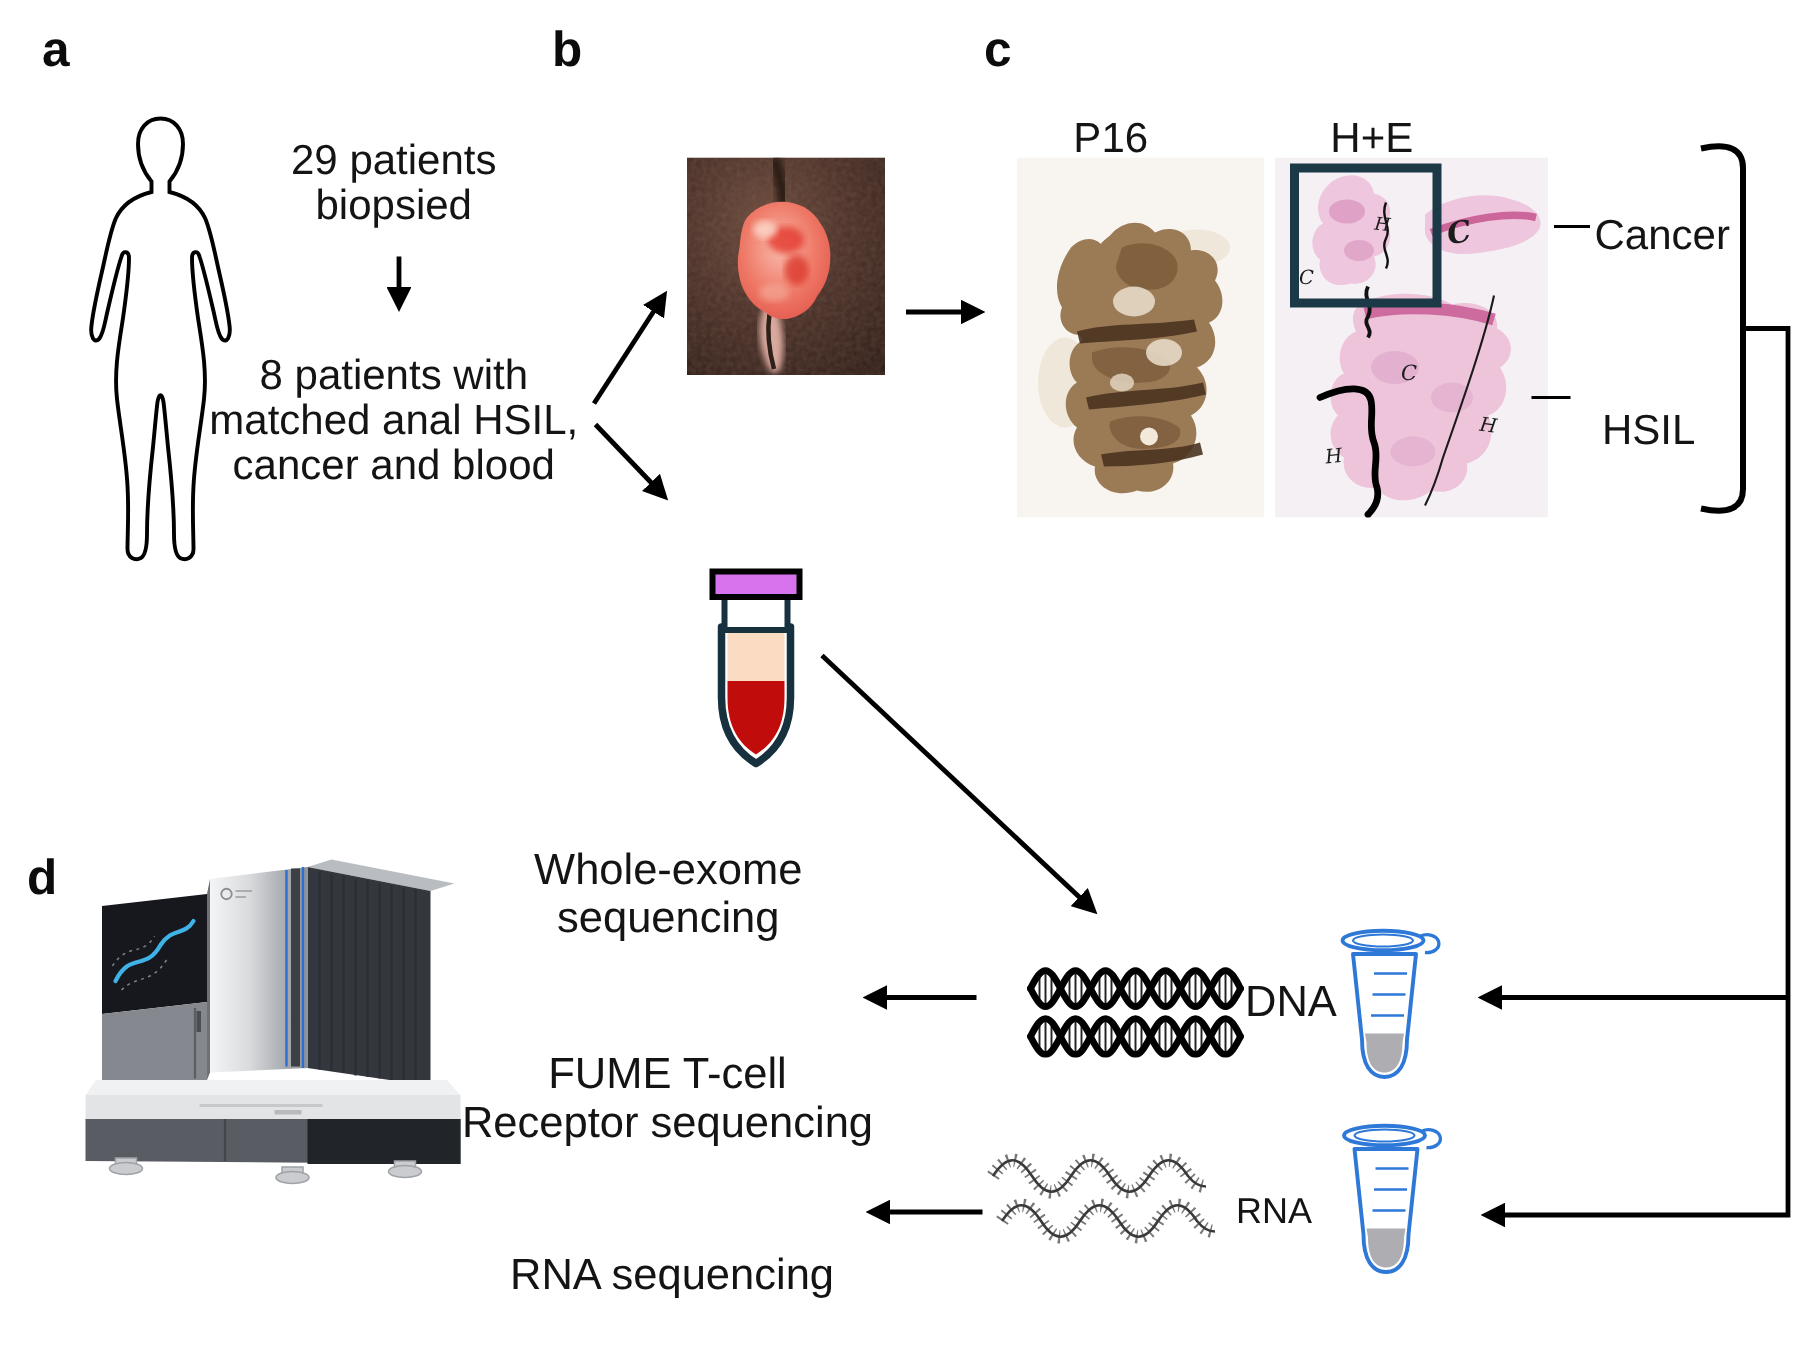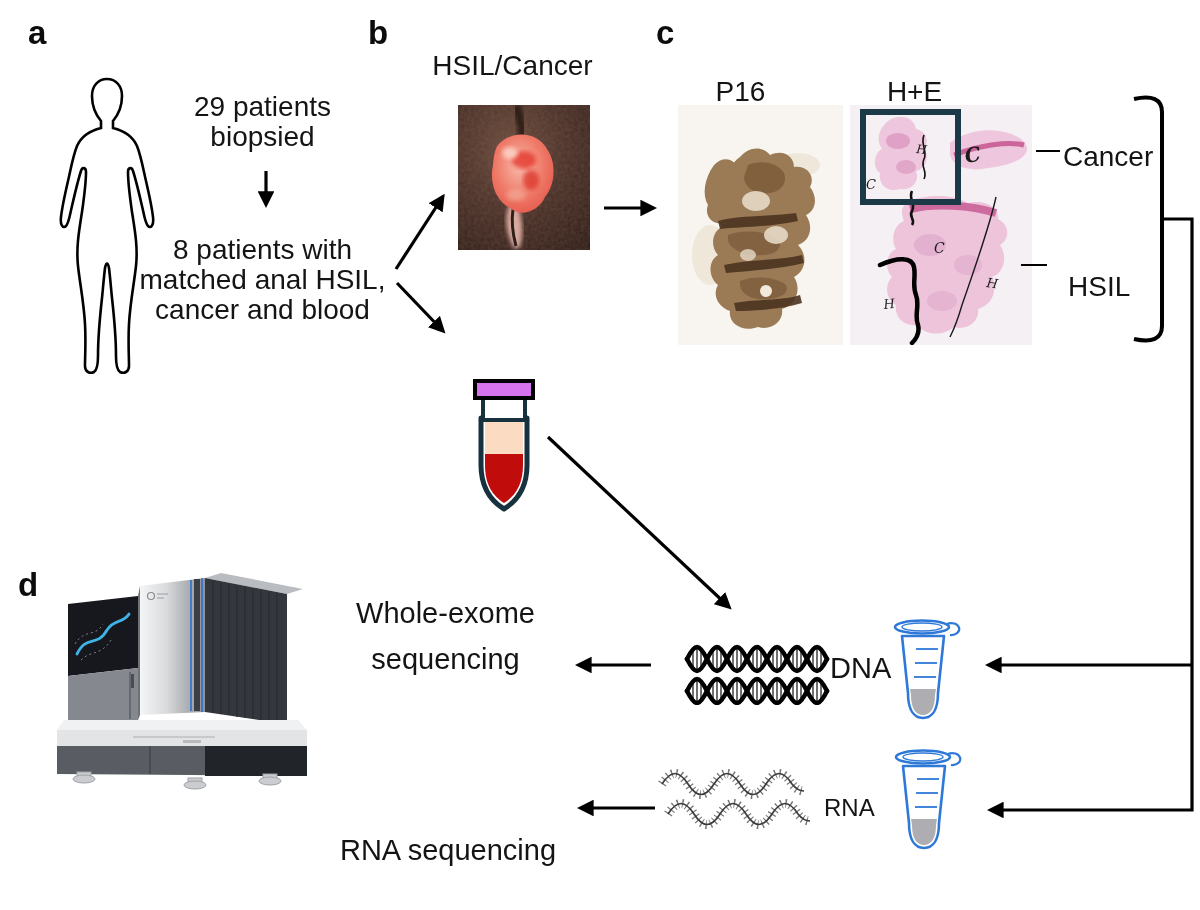"HSIL/Cancer" div.txt { html: <div>HSIL/Cancer</div> -> none }
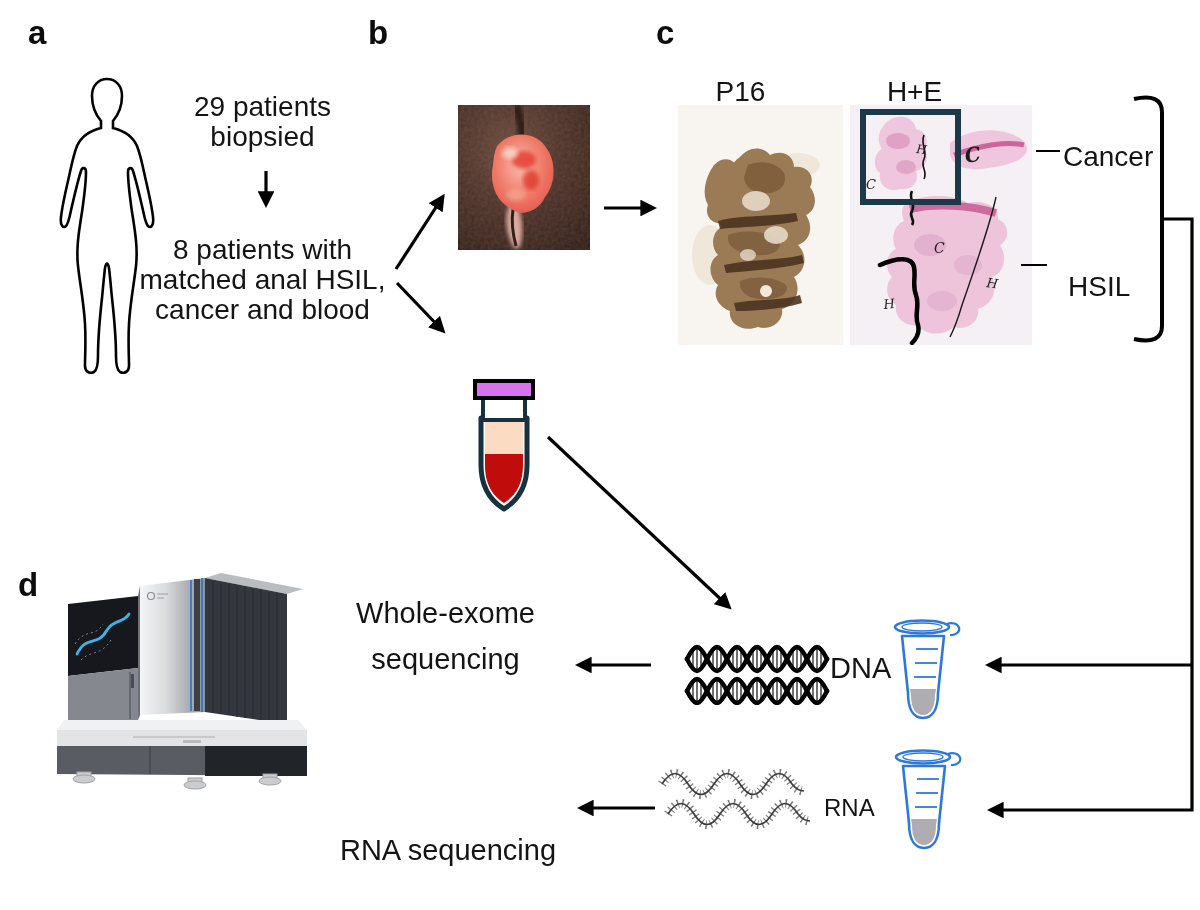"Whole-exome" div.txt { line-height: 46px -> 32px; top: 590px -> 564px }
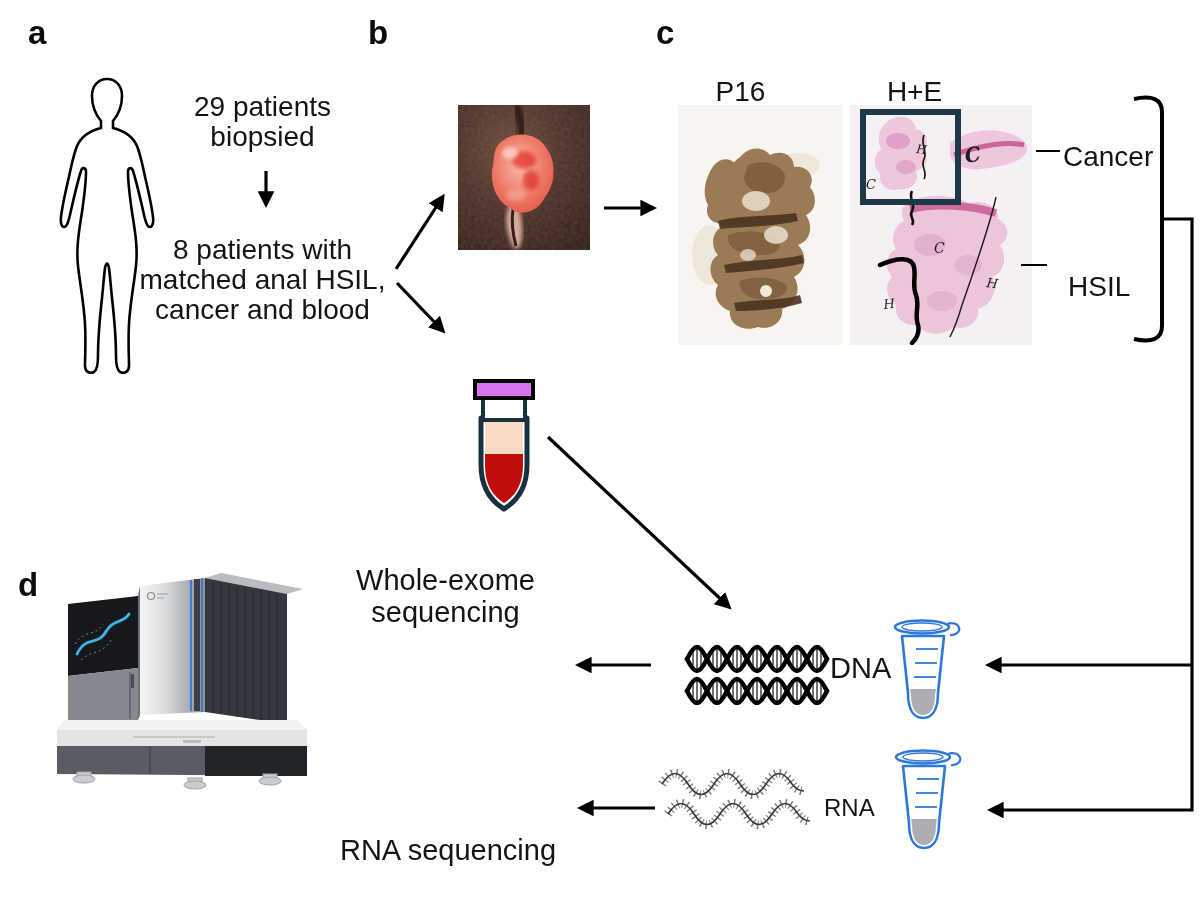"FUME T-cell" div.txt { html: none -> <div>FUME T-cell Receptor sequencing</div> }
